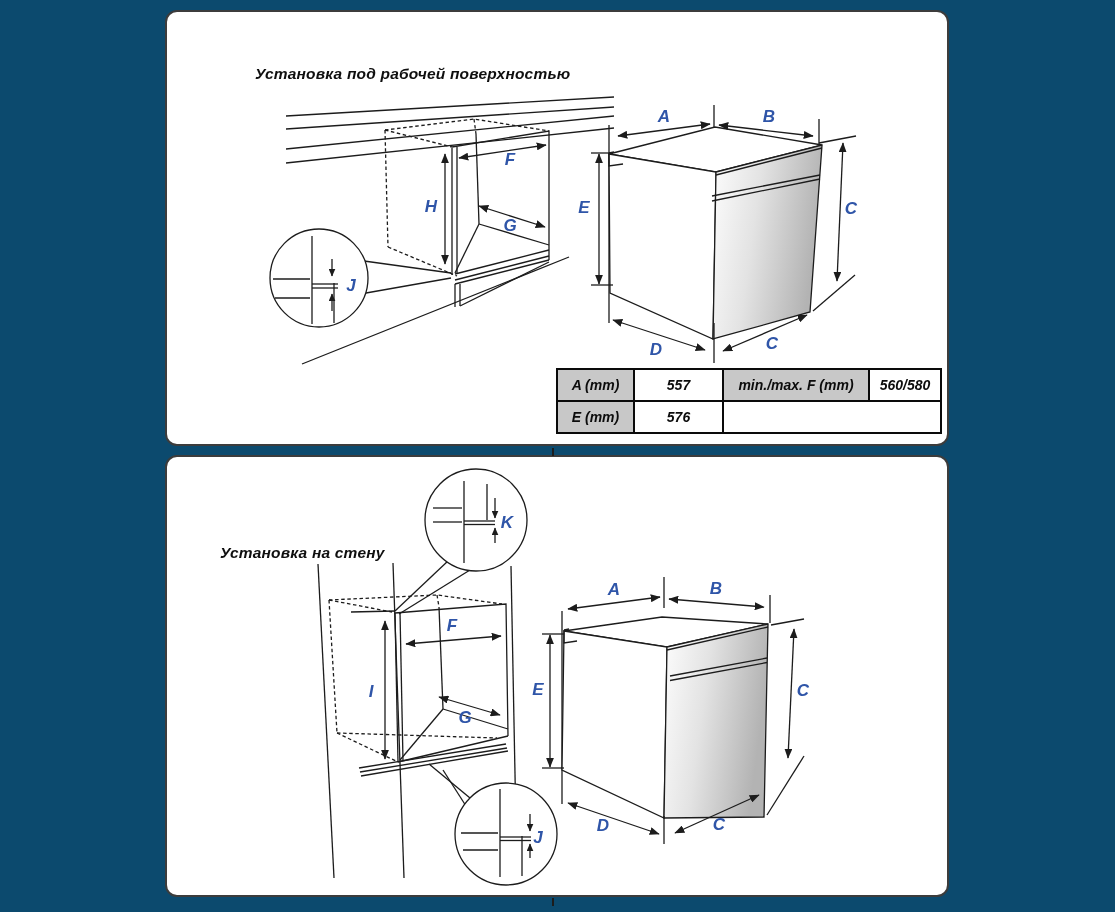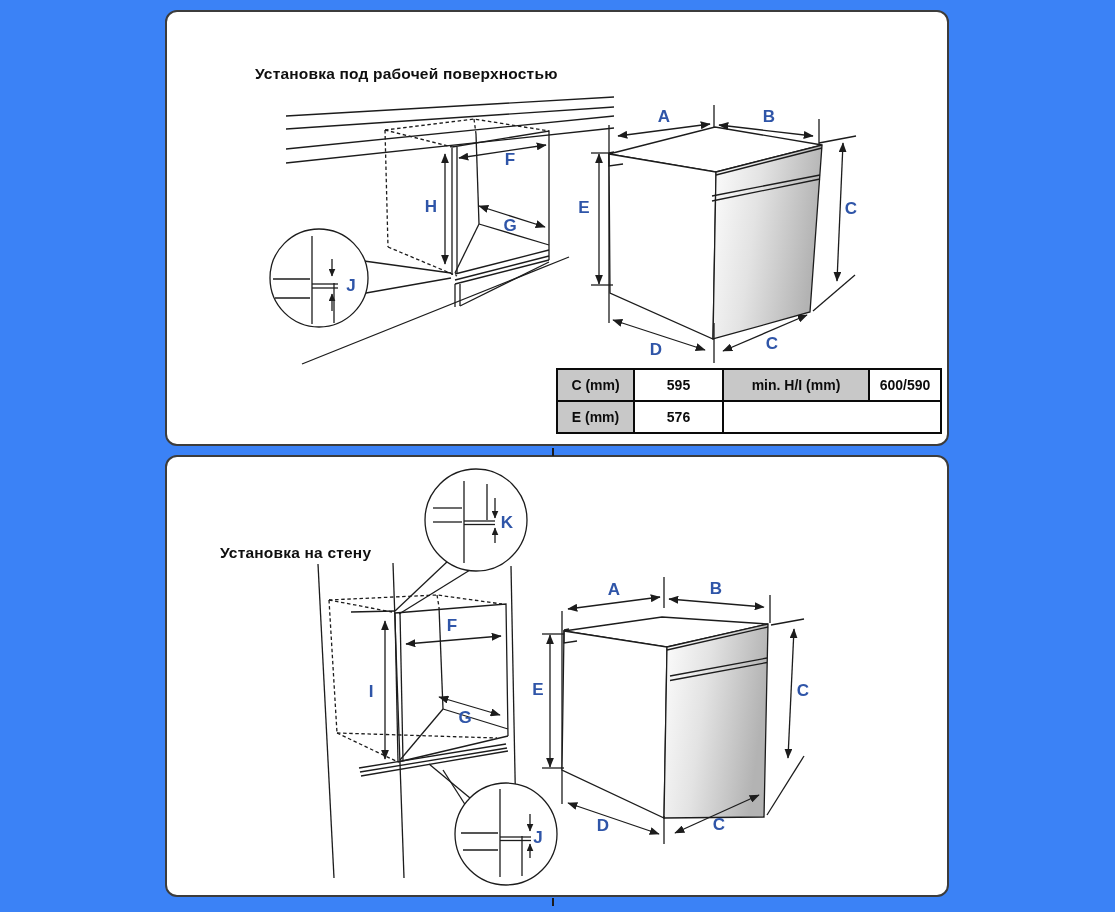"Установка под рабочей поверхностью" .page { background: #3b82f6 -> #0c4a6e; font-style: none -> italic }
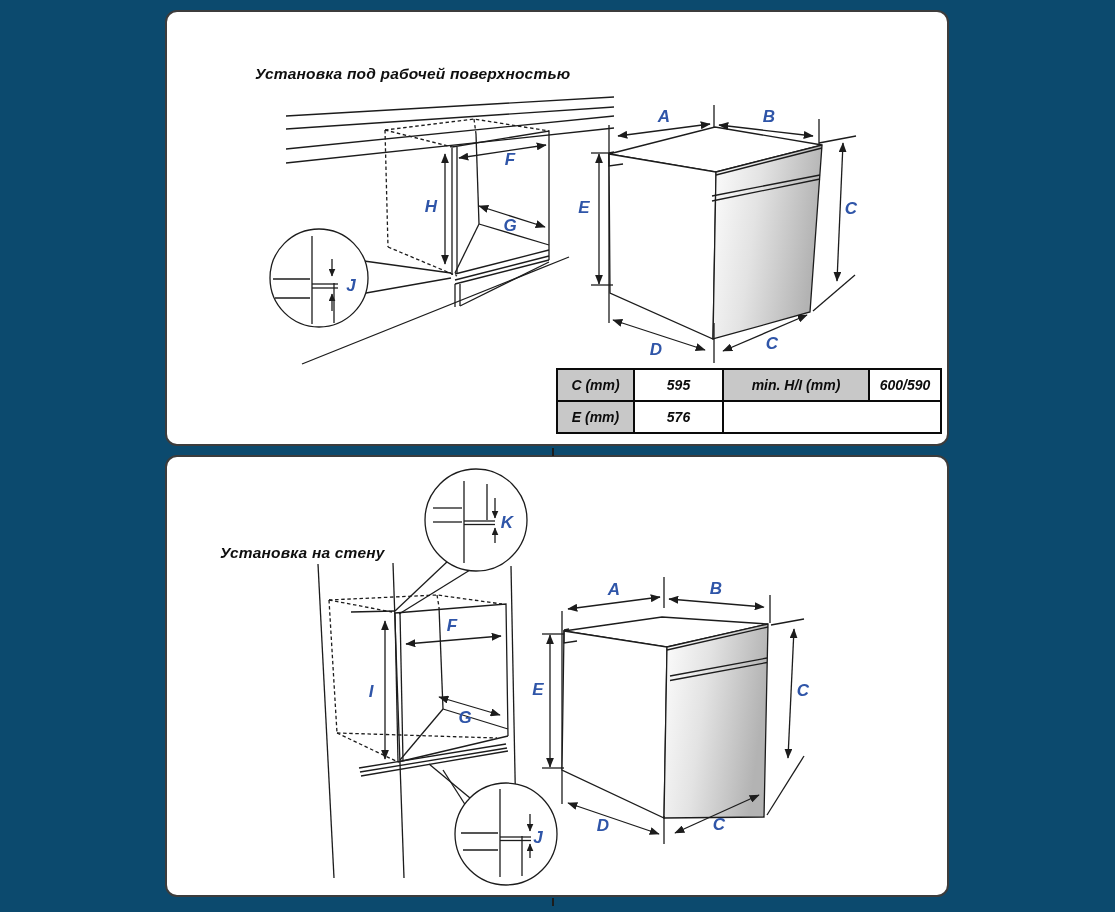"A (mm)" tr { html: none -> <tr> <td>A (mm)</td> <td>557</td> <td>min./max. F (mm)</td> <td>560/580</td> </tr> }
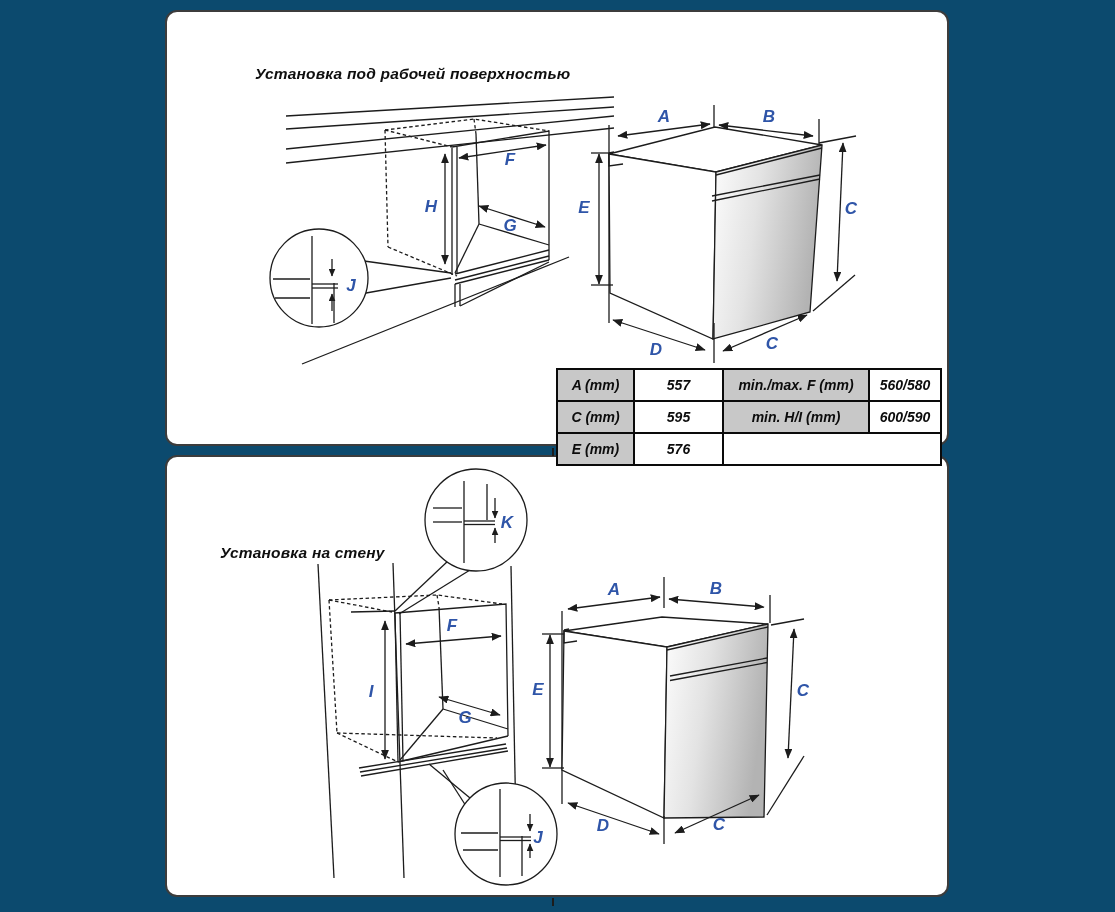"C (mm)" tr { html: <tr> <td>C (mm)</td> <td>595</td> <td>min. H/I (mm)</td> <td>600/590</td> </tr> -> none }
